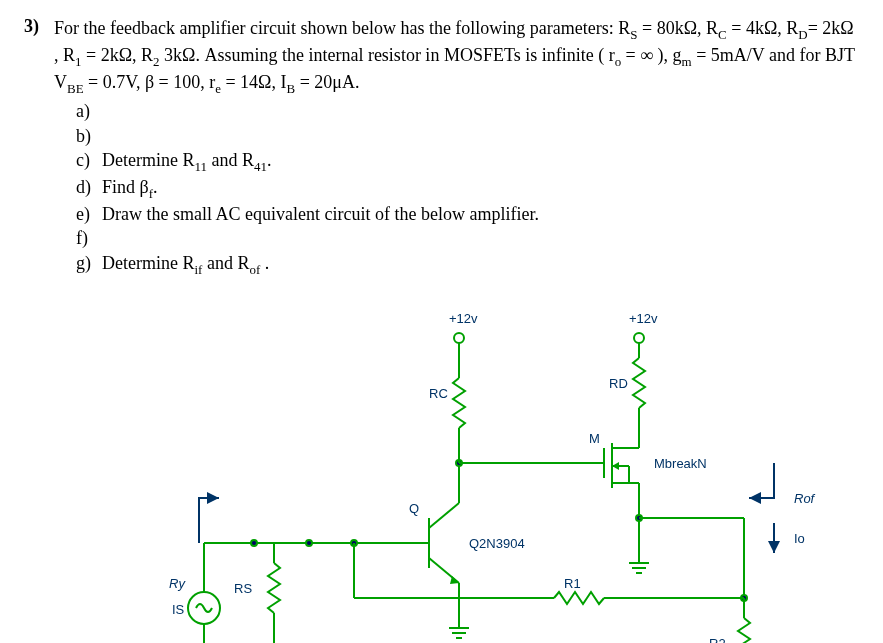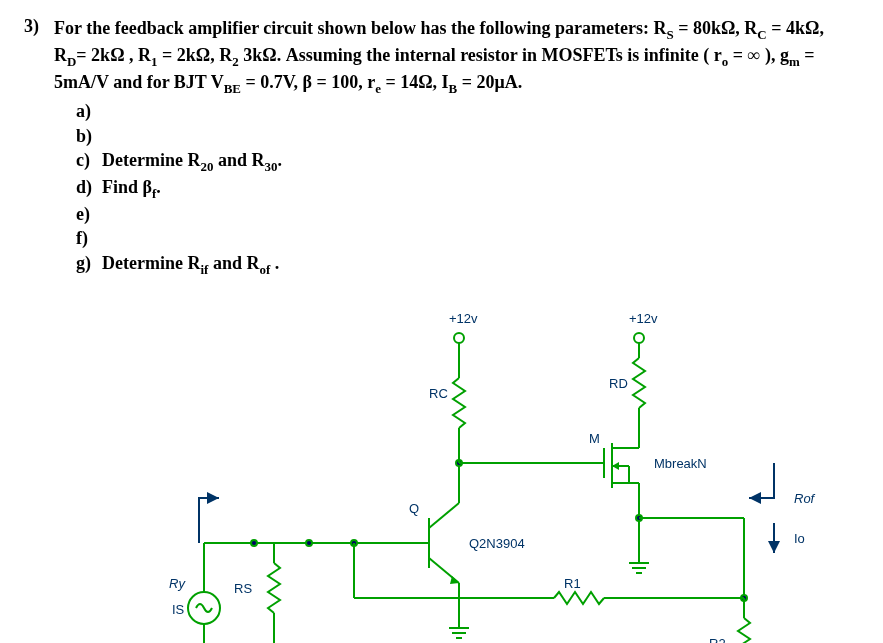"For the feedback amplifier circuit" .q-body { font-weight: bold -> none }
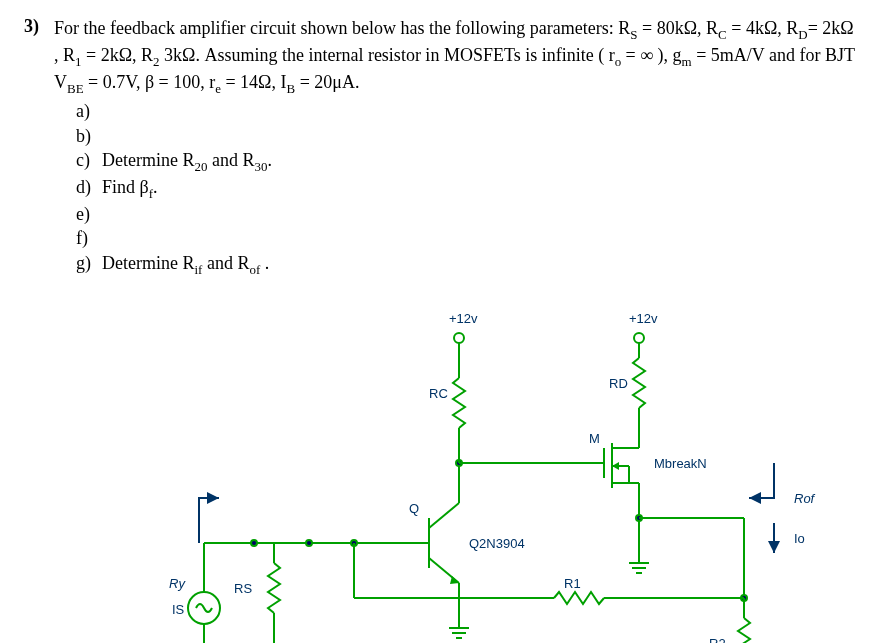"20" sub { text: 20 -> 11 }
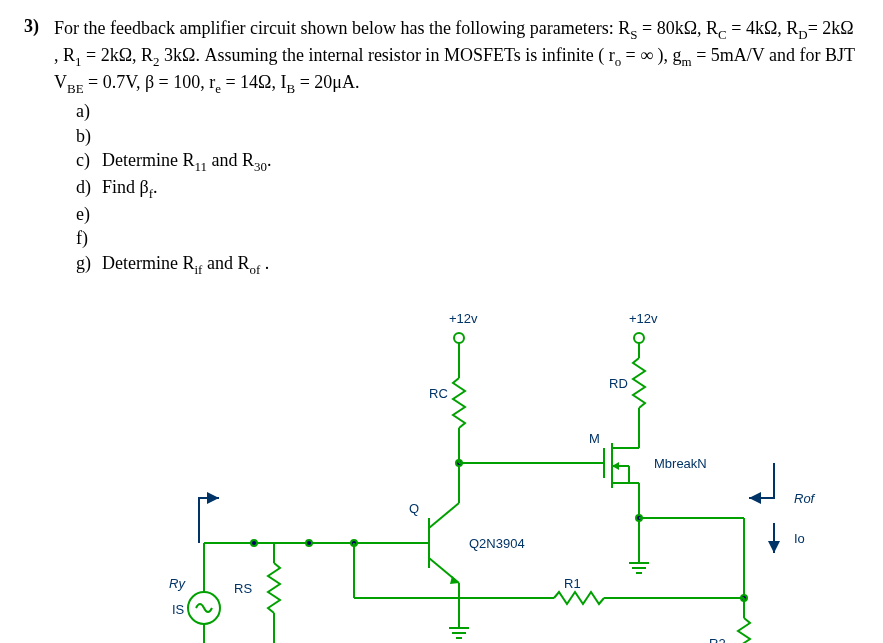"30" sub { text: 30 -> 41 }
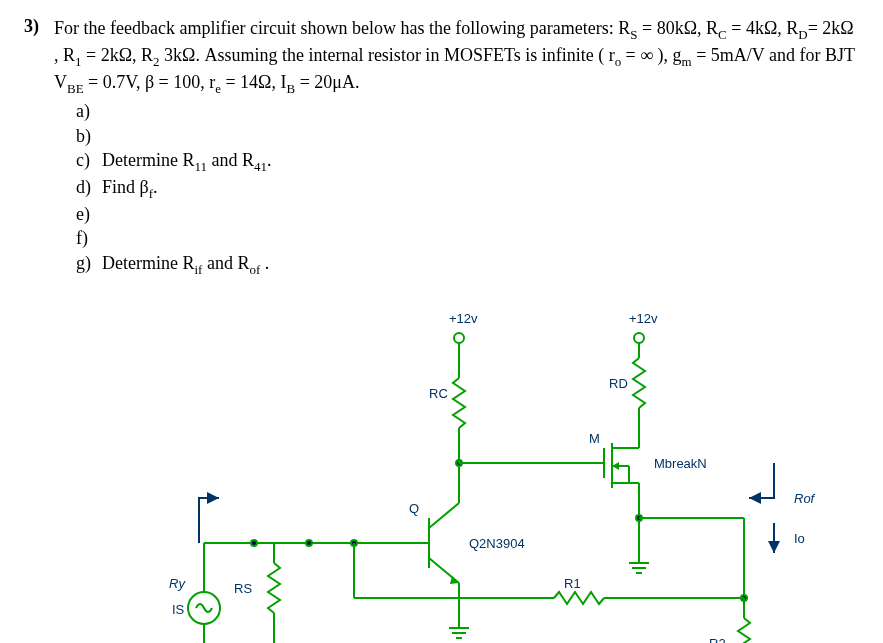"Draw the small AC equivalent" div { html: none -> <div>Draw the small AC equivalent circuit of the below amplifier.</div> }
